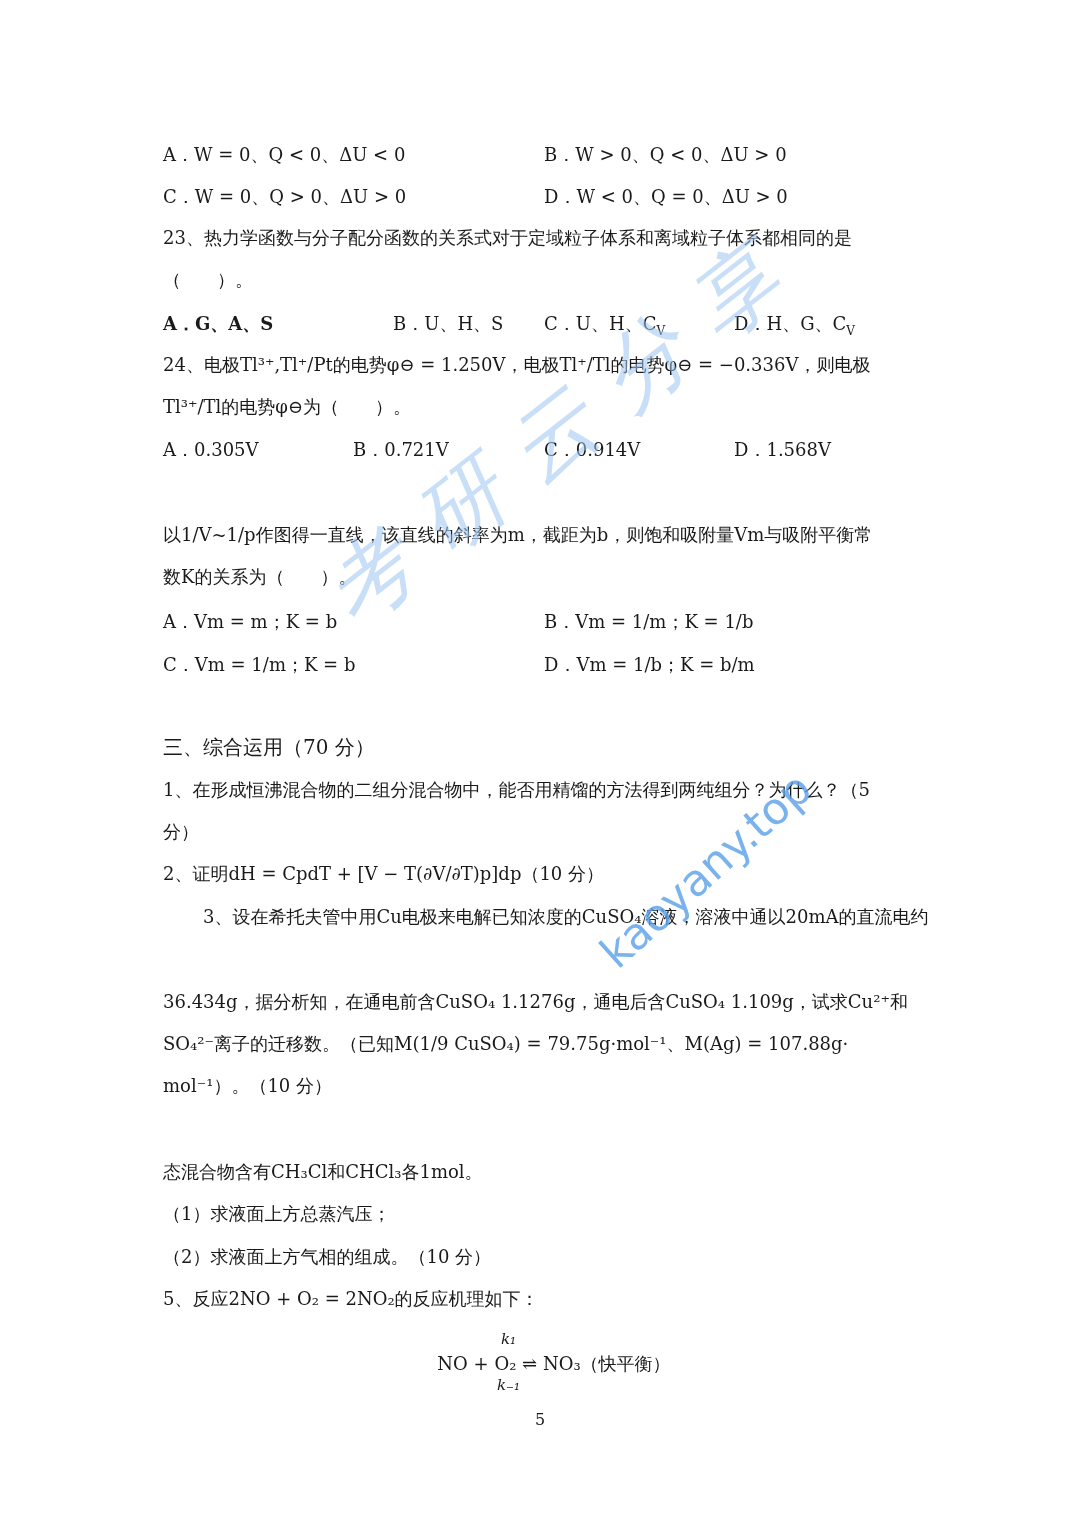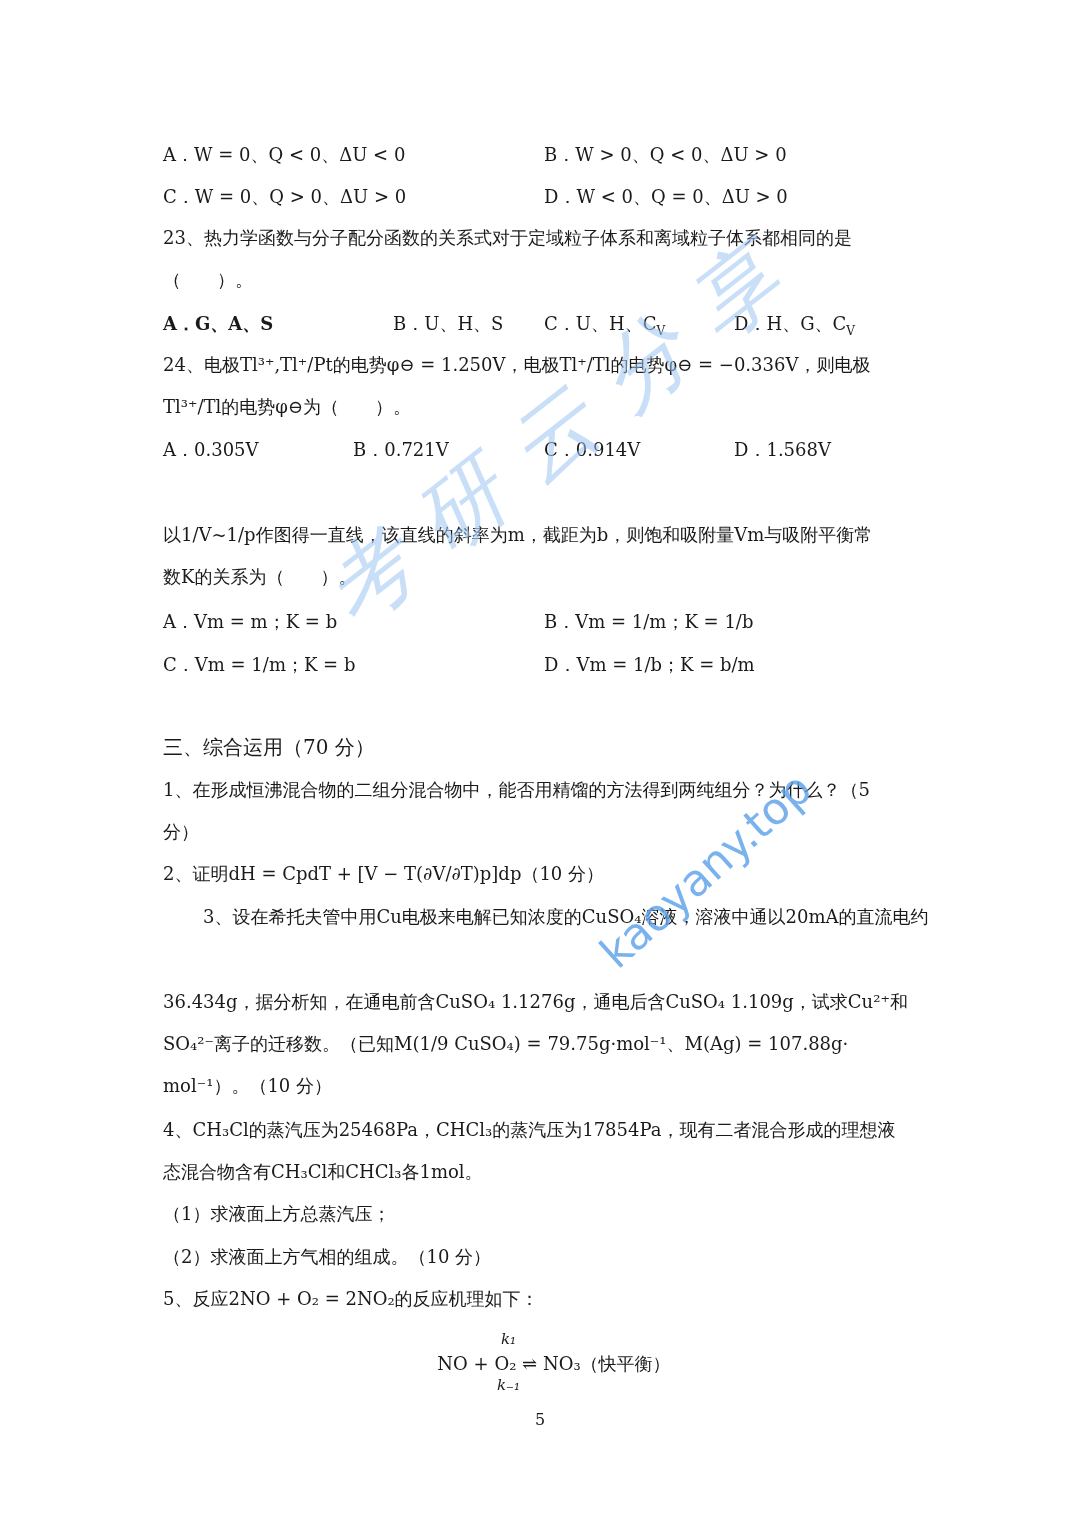"4、CH₃Cl的蒸汽压为25468Pa，CHCl₃的蒸汽压为17854Pa，现有" div.line { html: <div>4、CH₃Cl的蒸汽压为25468Pa，CHCl₃的蒸汽压为17854Pa，现有二者混合形成的理想液</div> -> none }
